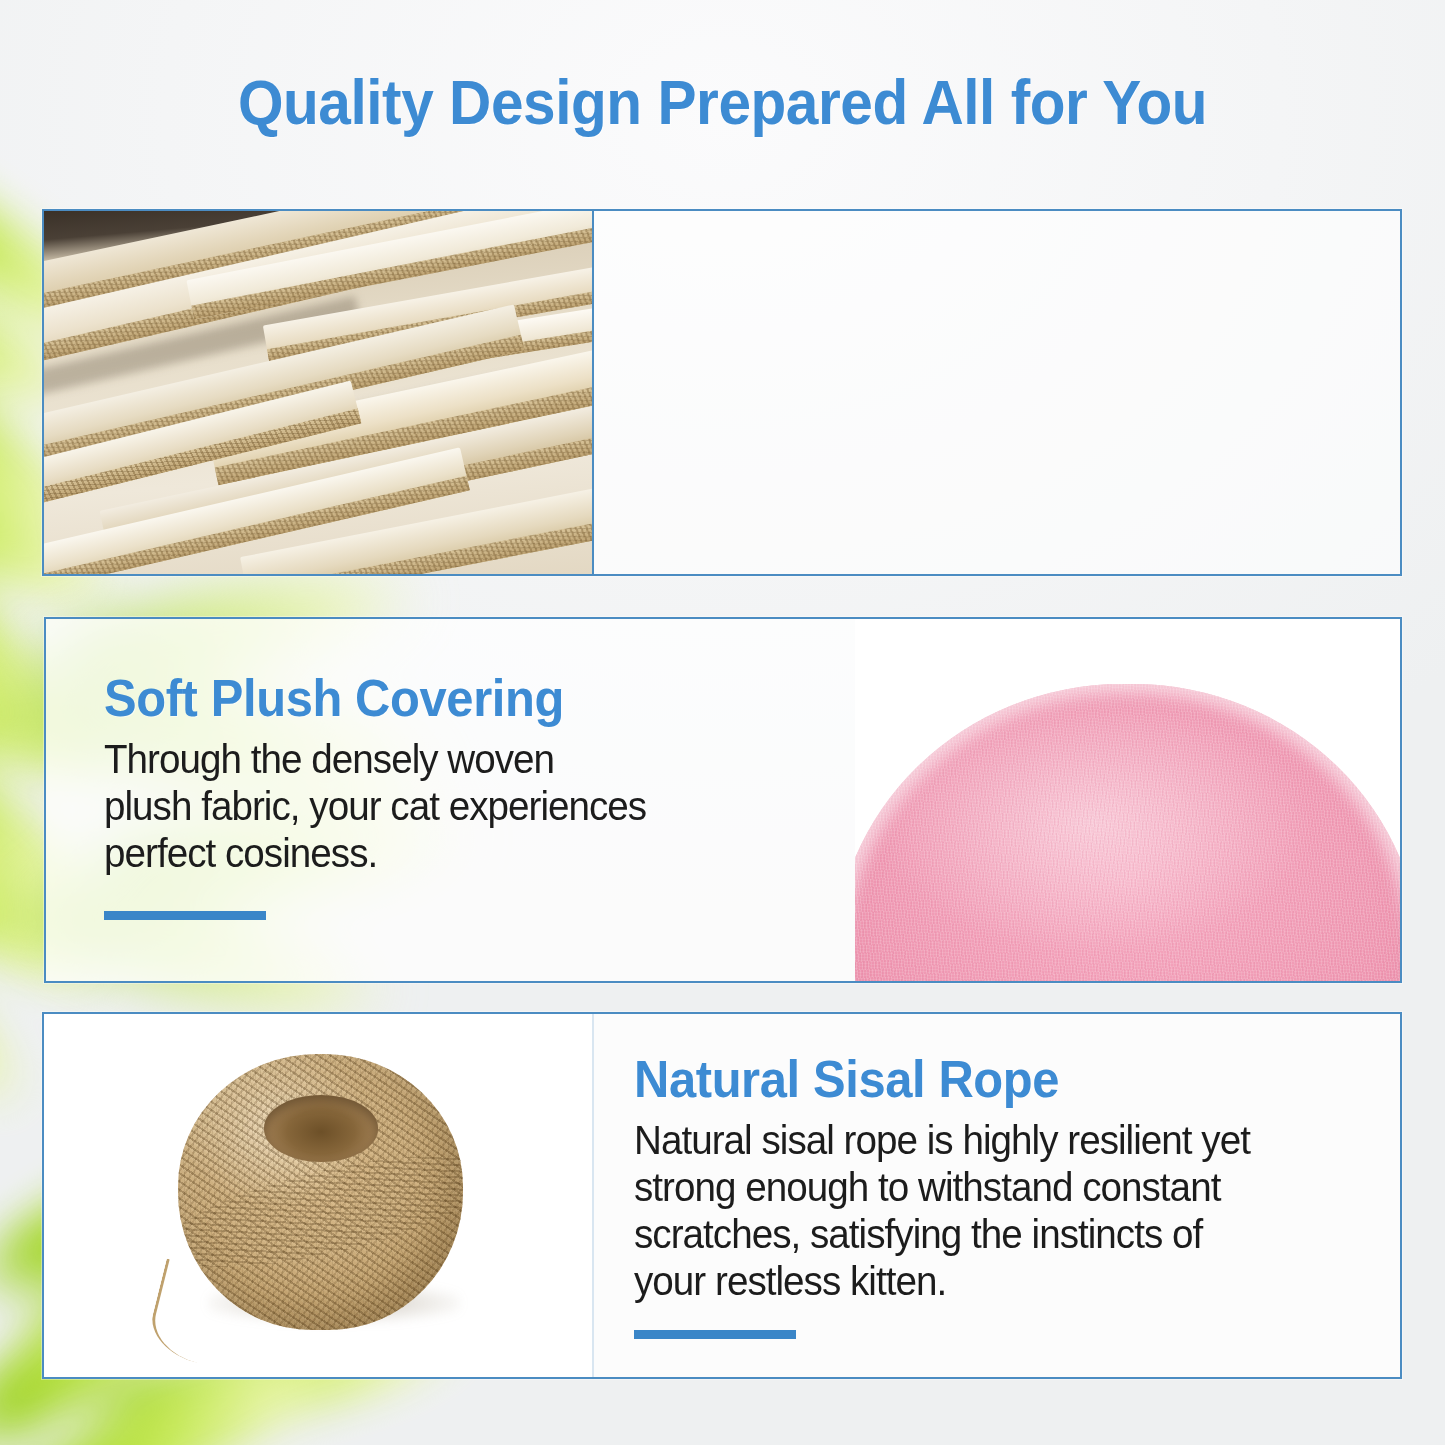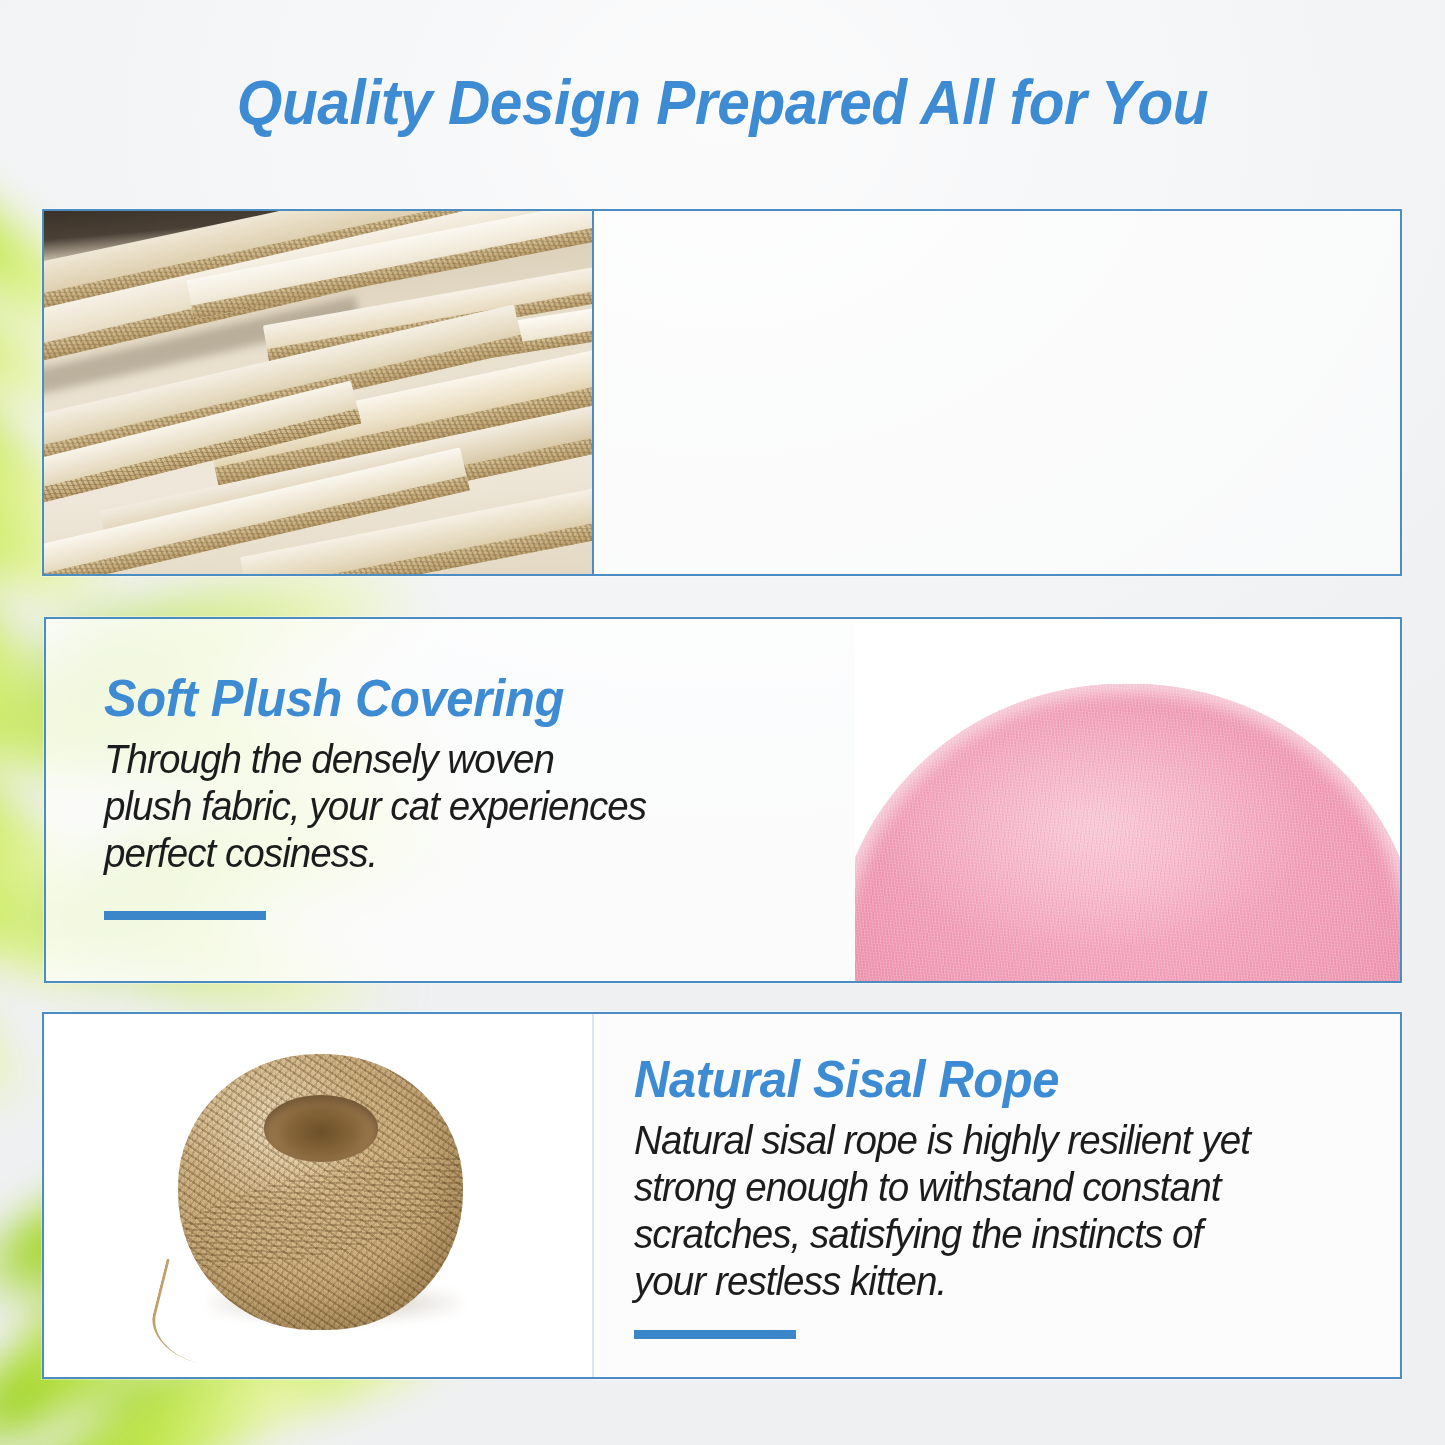"Quality Design Prepared All for" .page { font-style: italic -> none }
